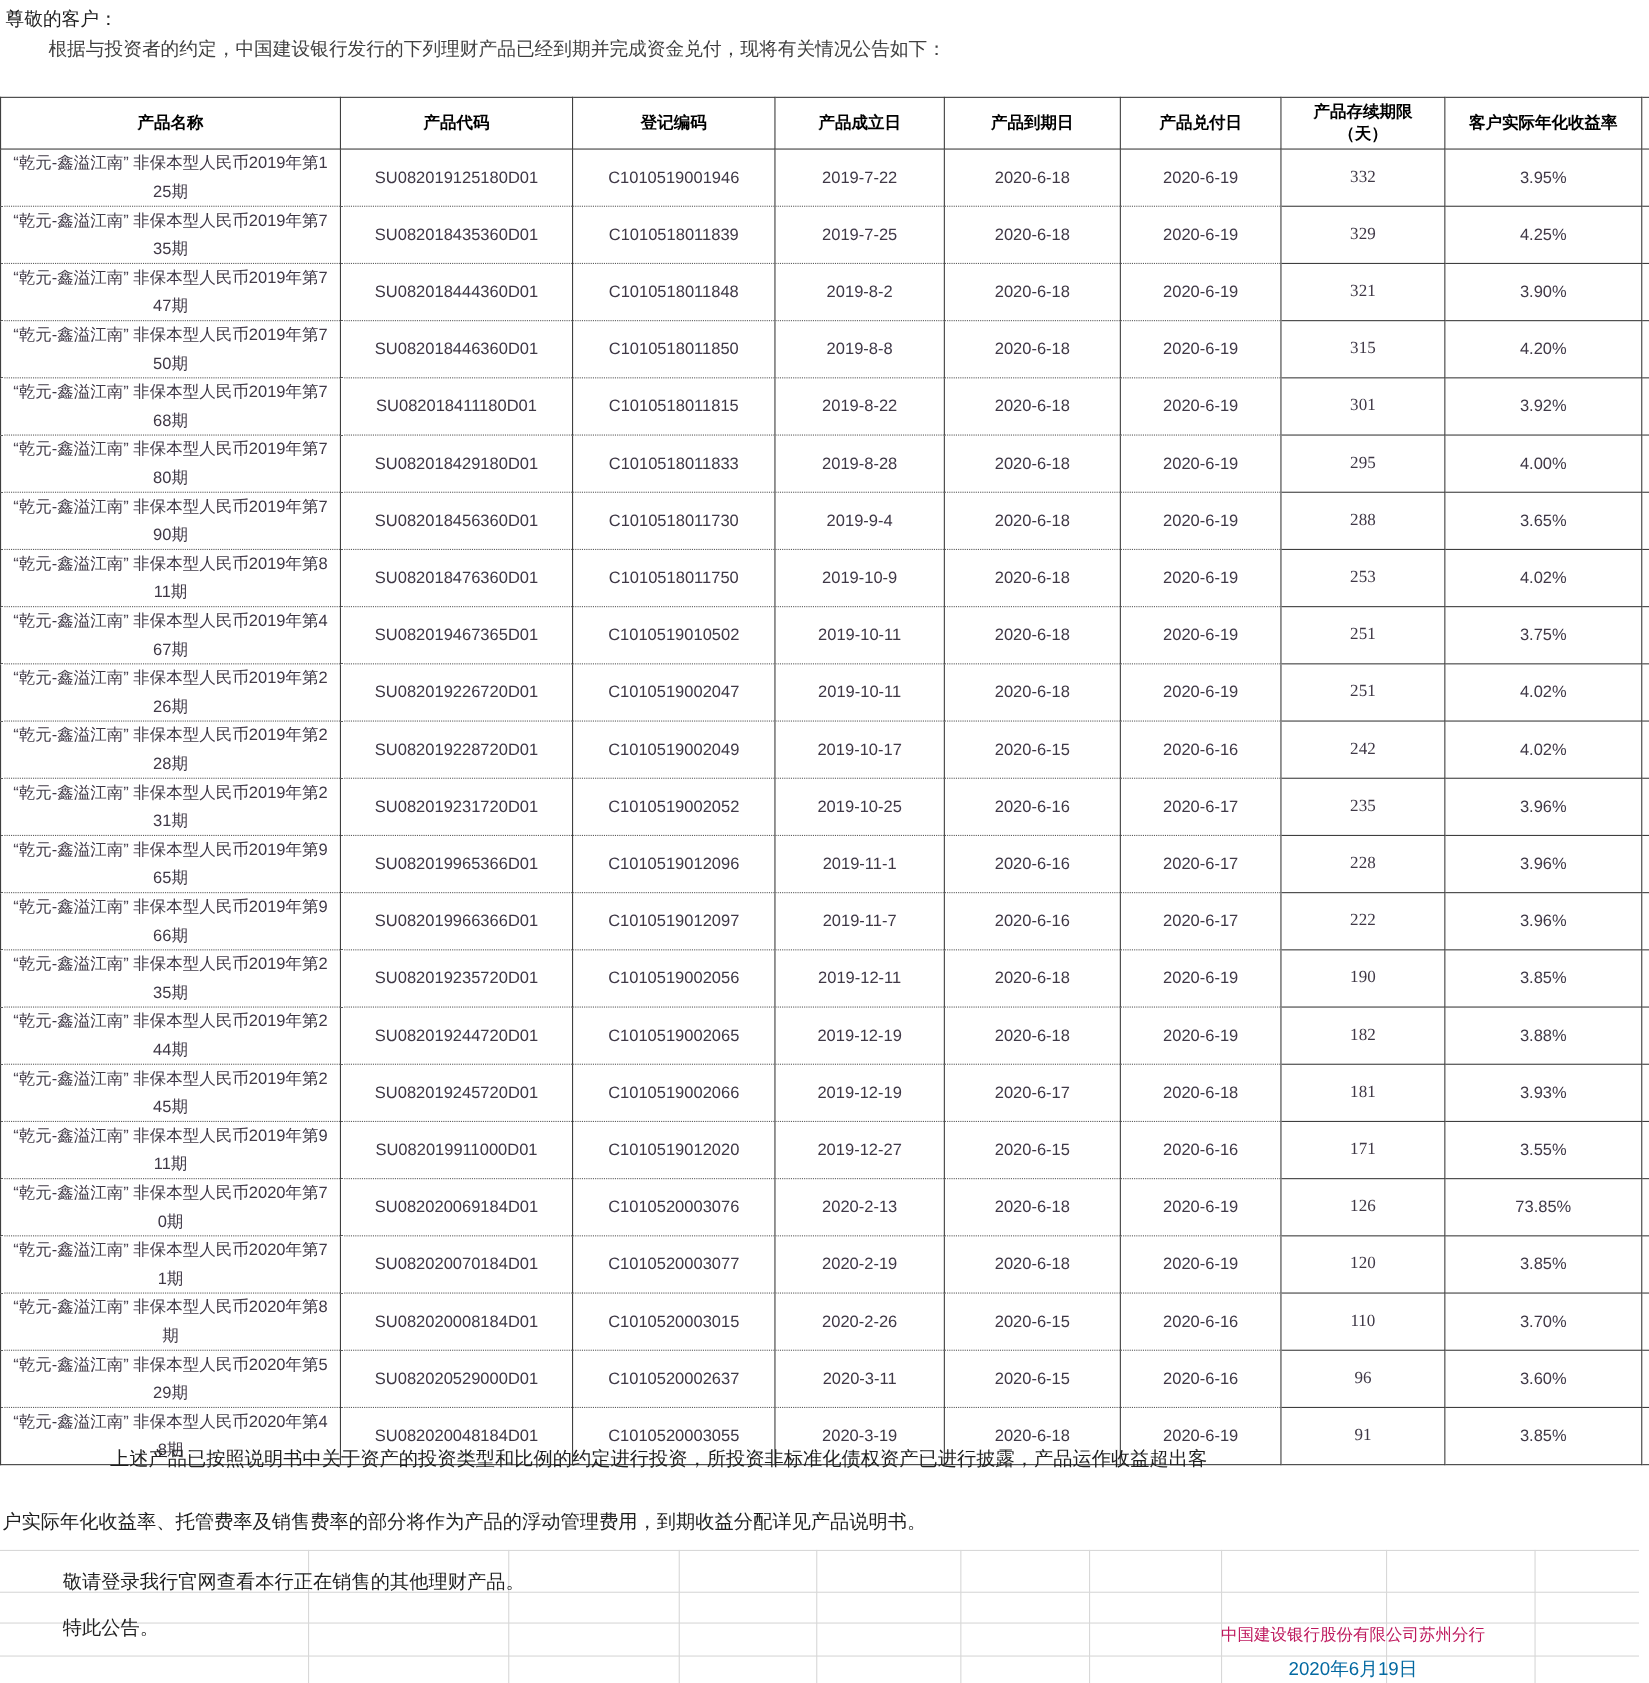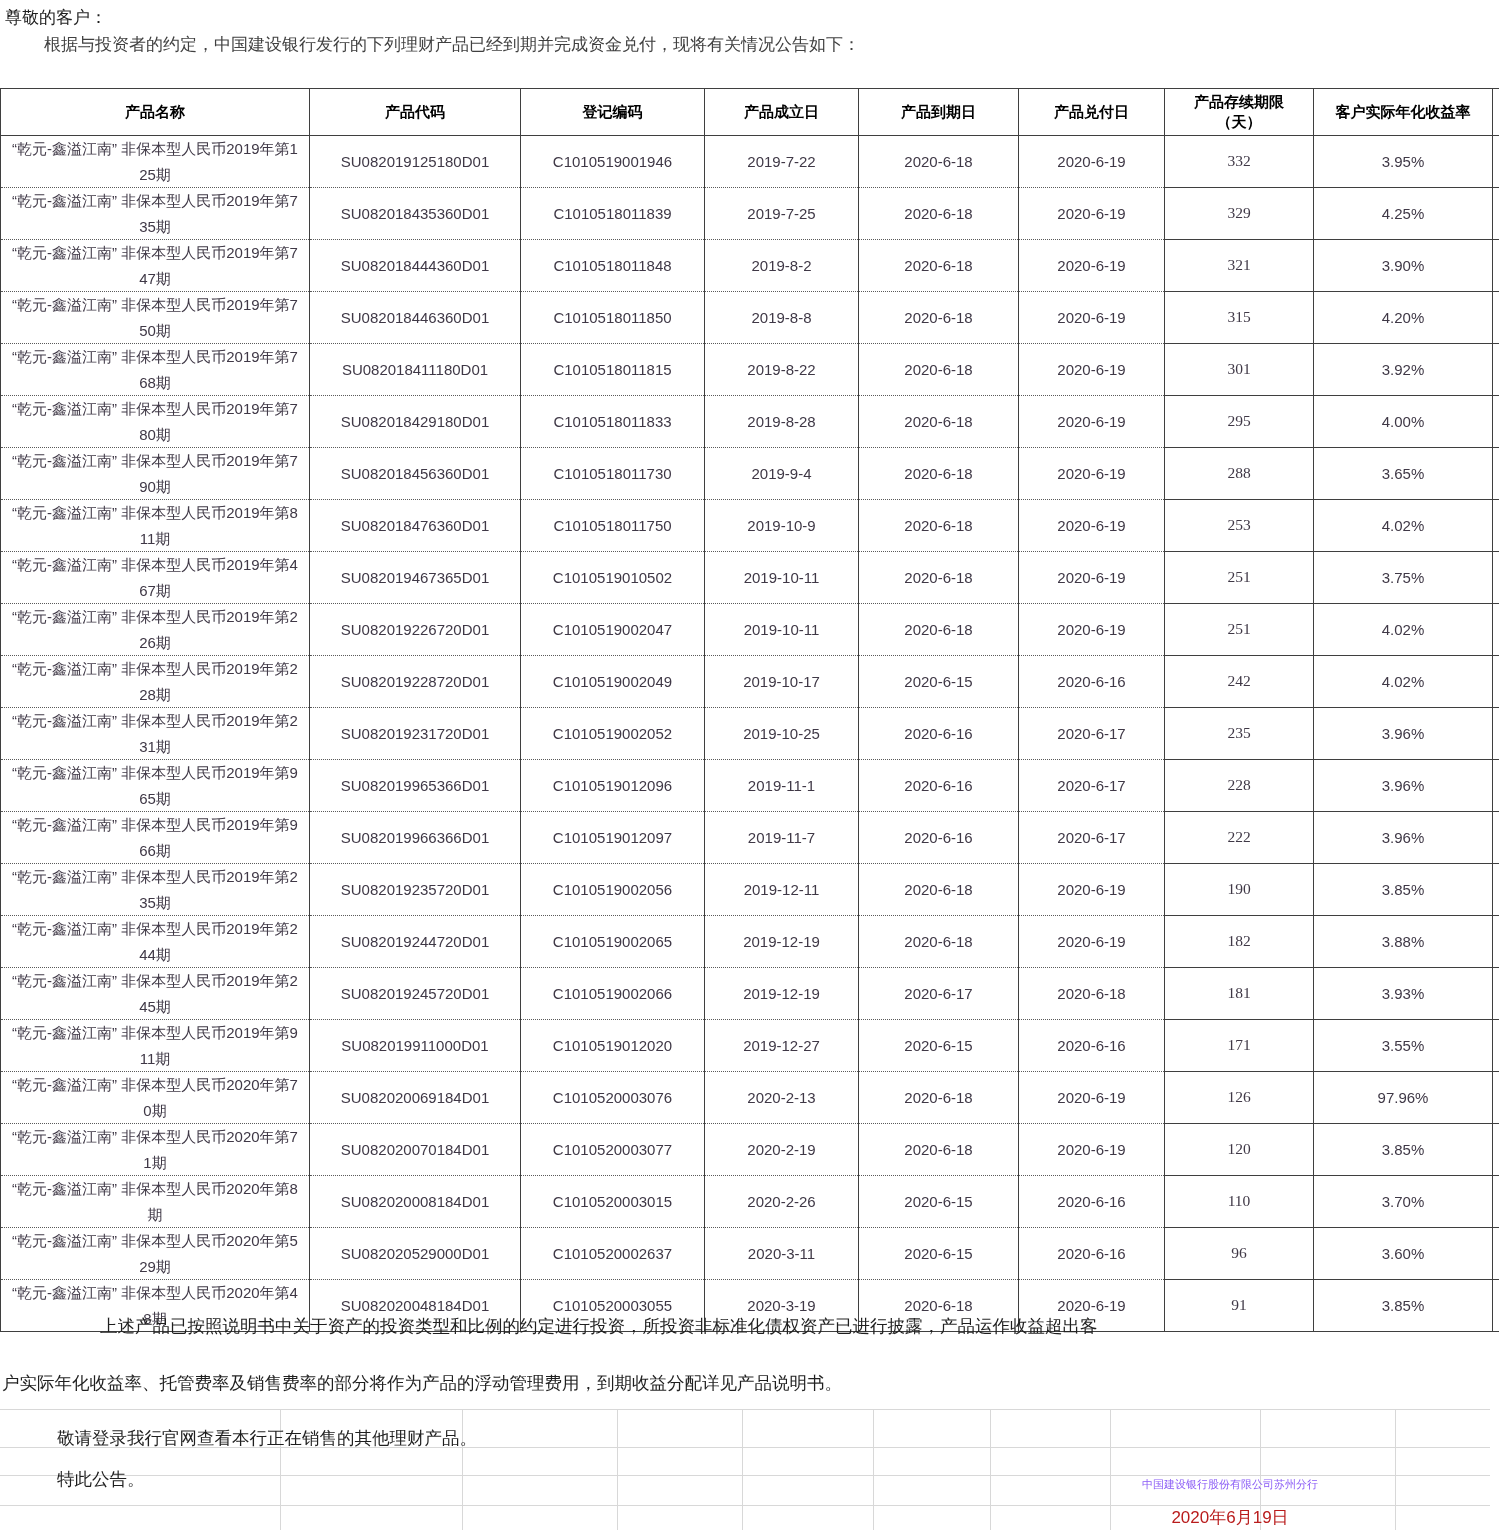"97.96%" td.c7 { text: 97.96% -> 73.85% }
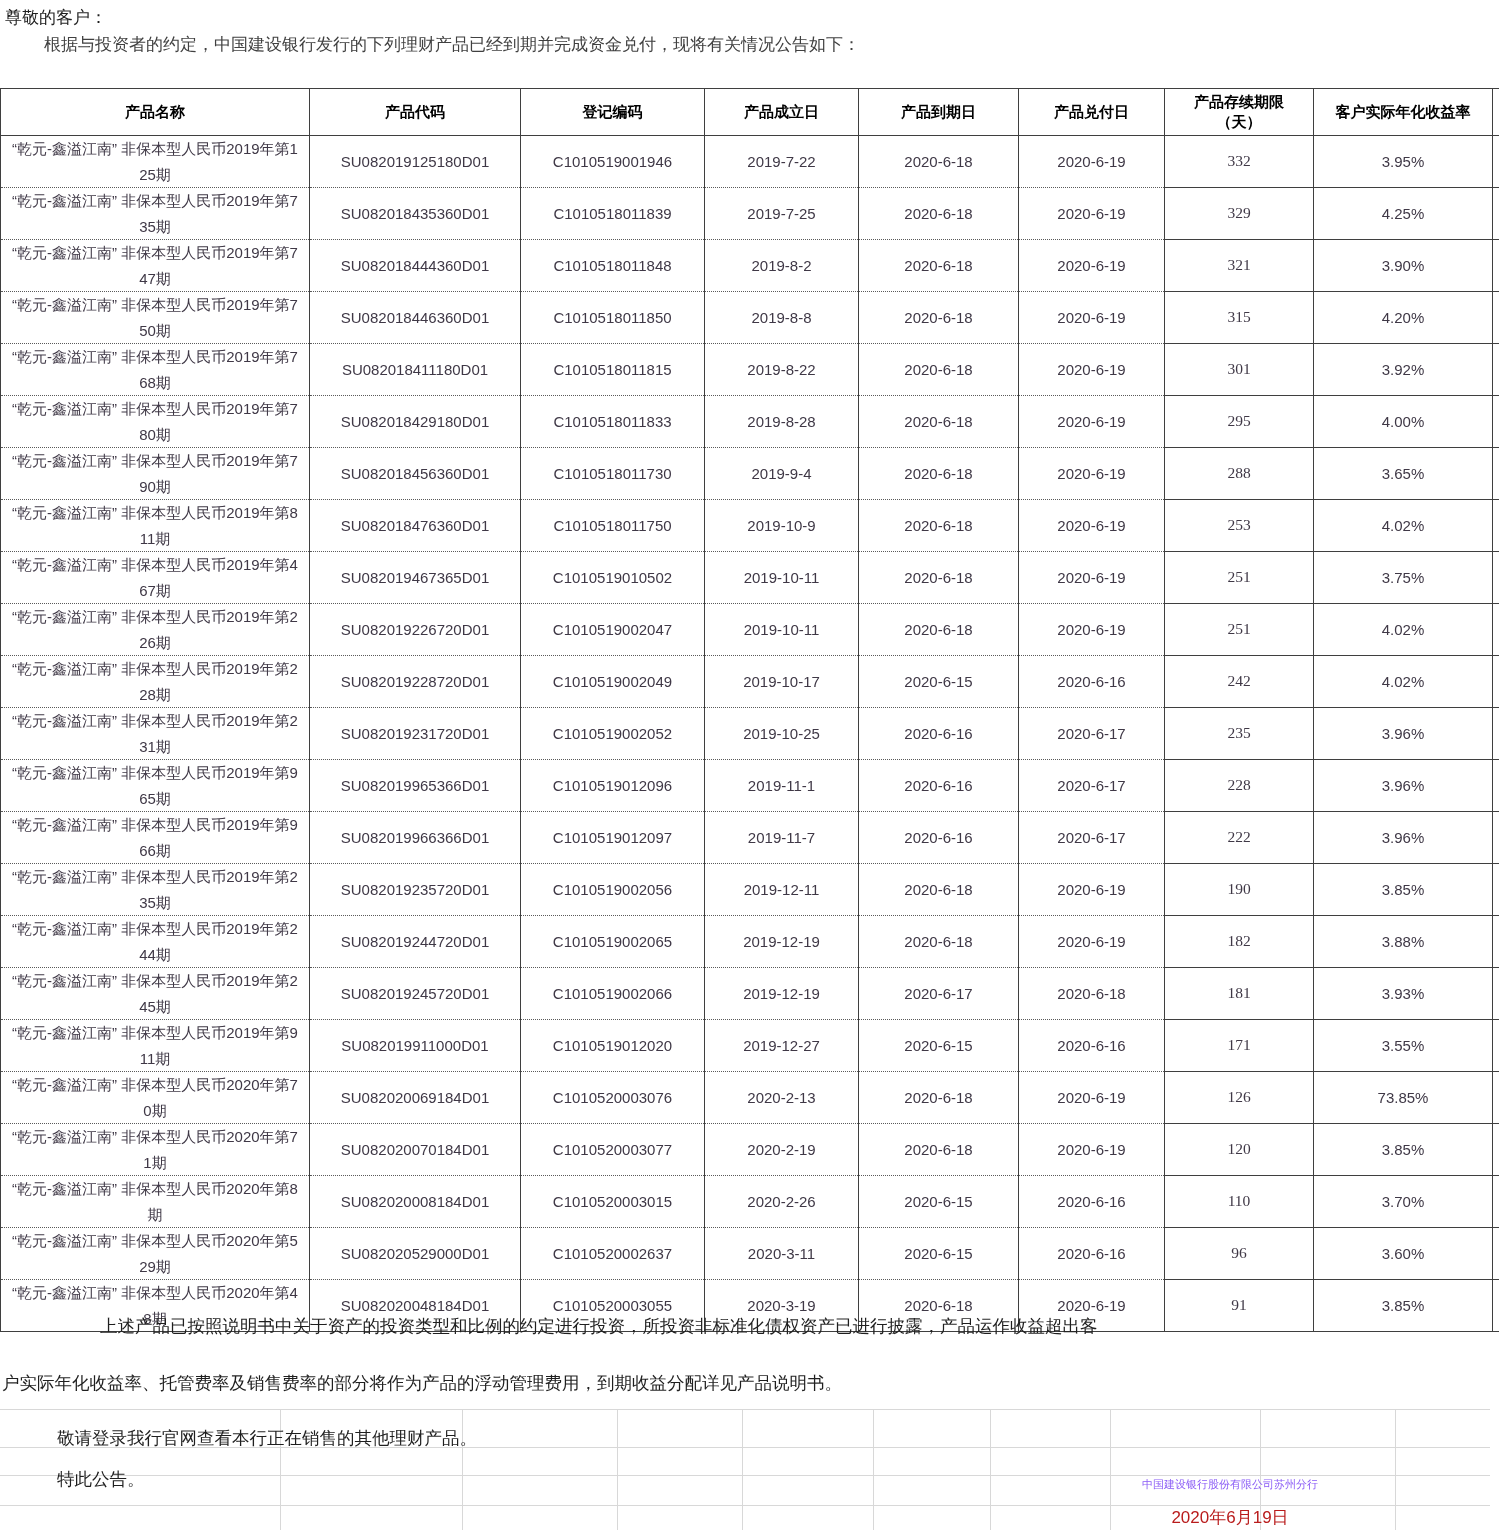"中国建设银行股份有限公司苏州分行" .sign-block { color: #8b5cf6 -> #be185d; font-size: 11px -> 15px }
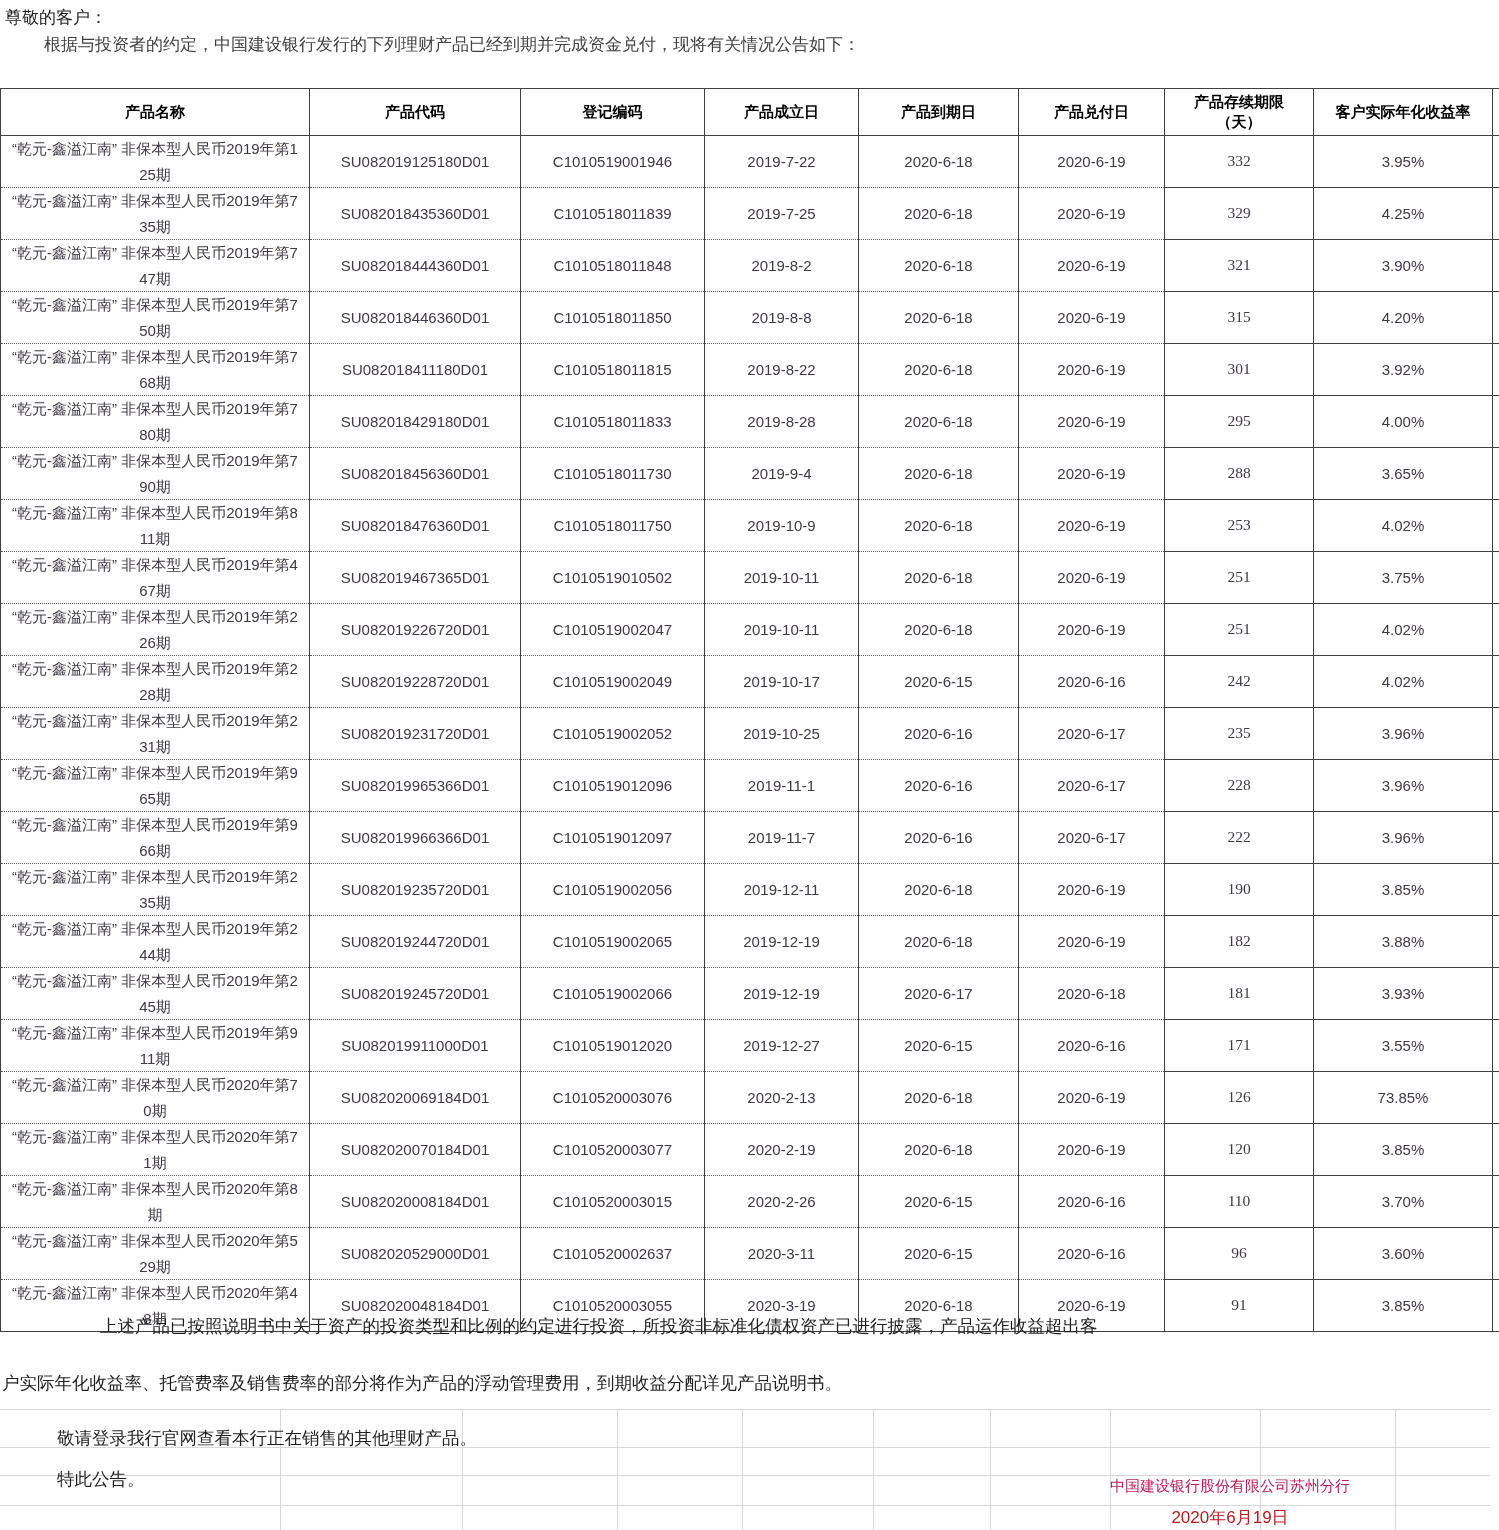"2020年6月19日" .date-block { color: #b91c1c -> #0369a1 }
